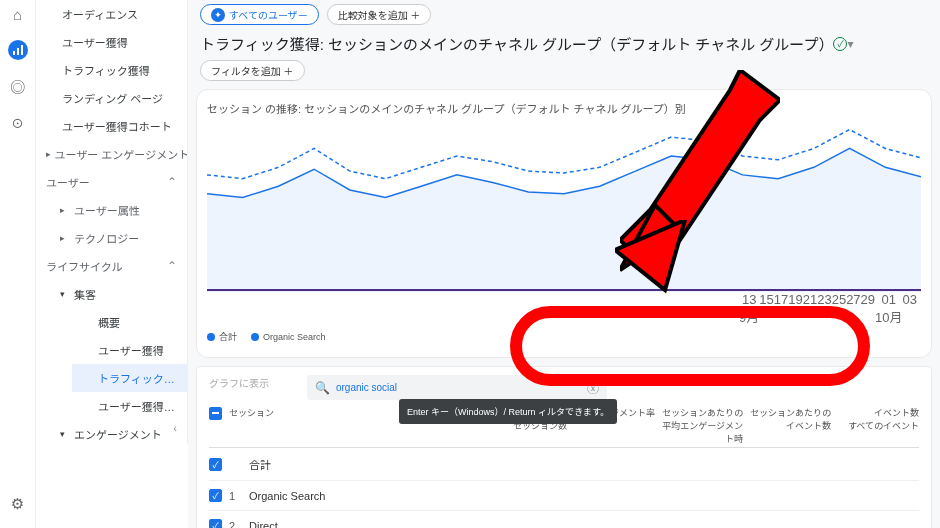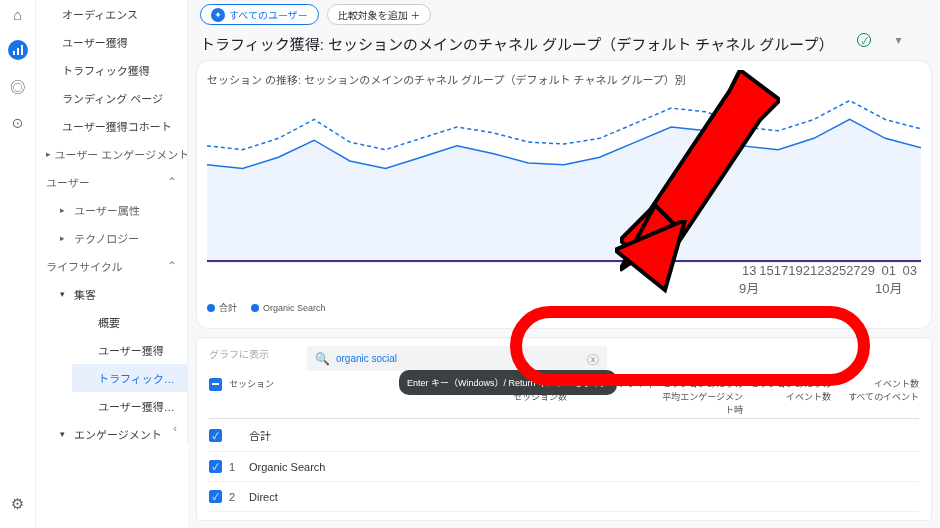"トラフィック獲得: セッションのメインのチャネル グループ（デフォルト チャネル" .title { align-items: flex-start -> center; gap: 24px -> 0 }
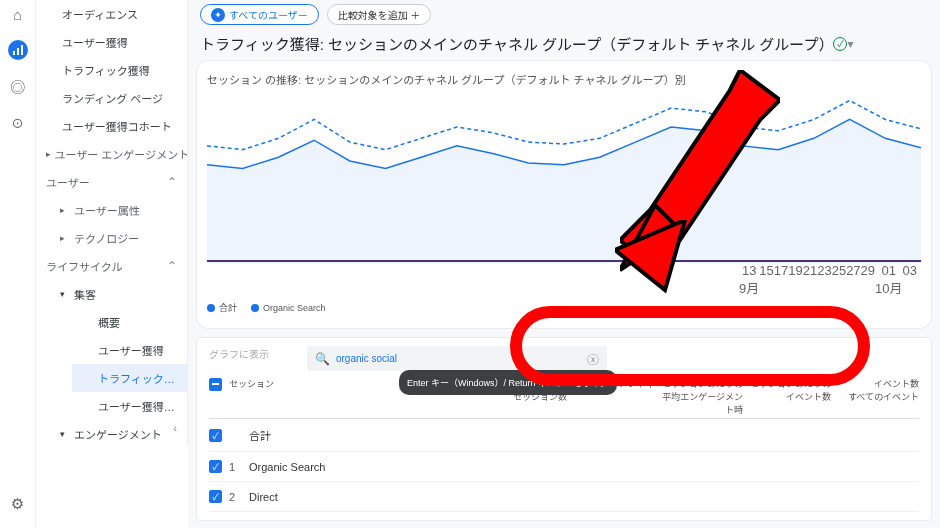"フィルタを追加 ＋" div.filterchip { html: none -> <div>フィルタを追加 ＋</div> }
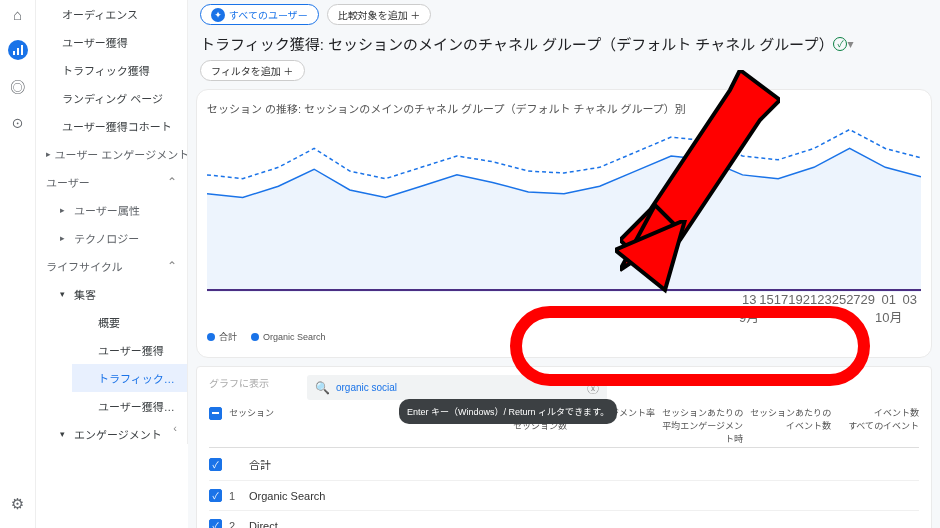"Enter キー（Windows）/ Return ィルタできます。" .tooltip { border-radius: 10px -> 3px }
